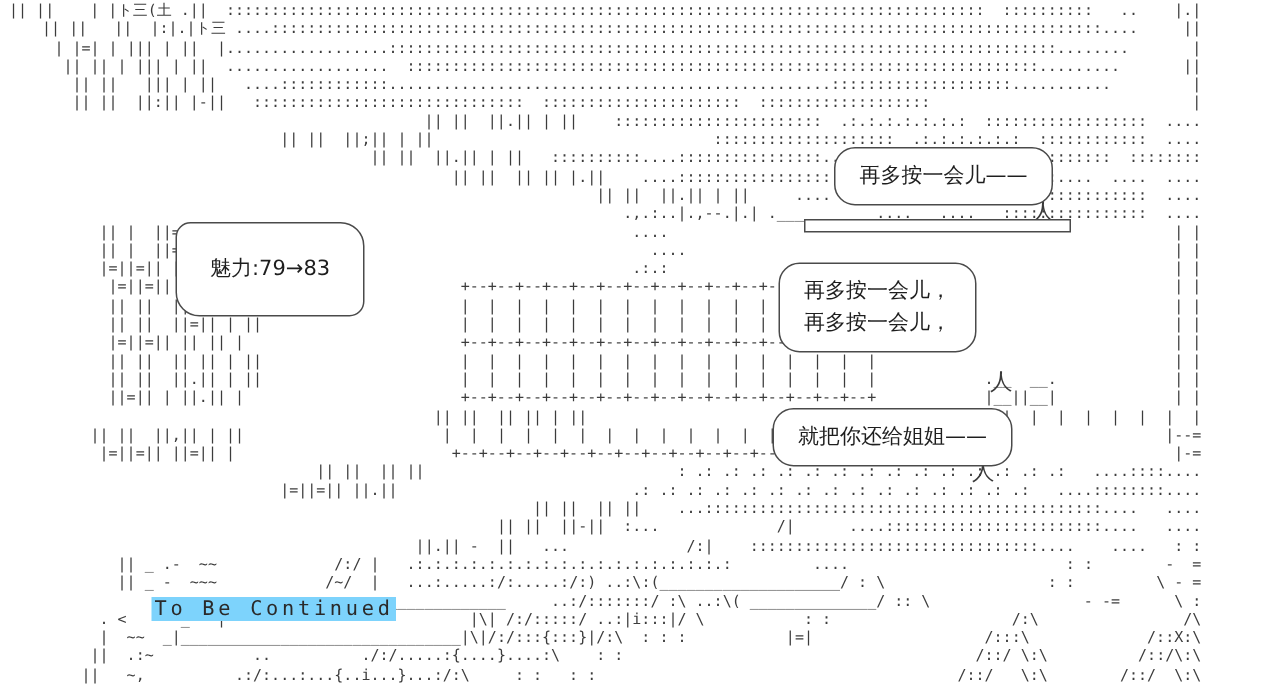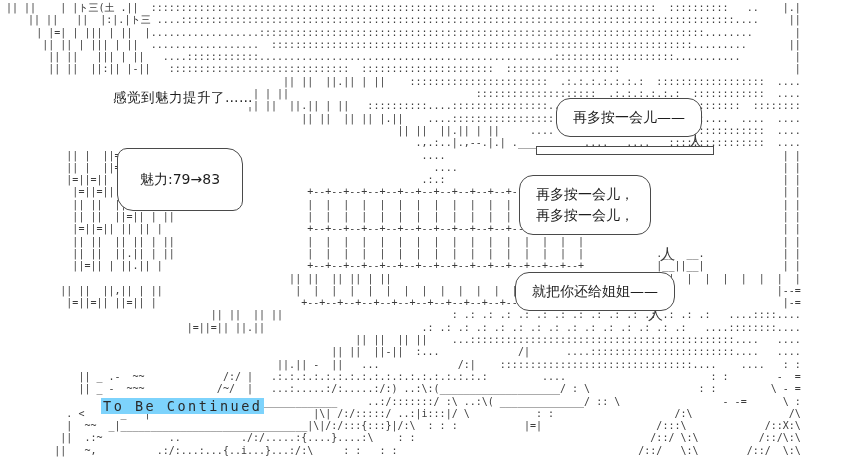"感觉到魅力提升了……" div.overlay { html: <div>感觉到魅力提升了……</div> -> none }
